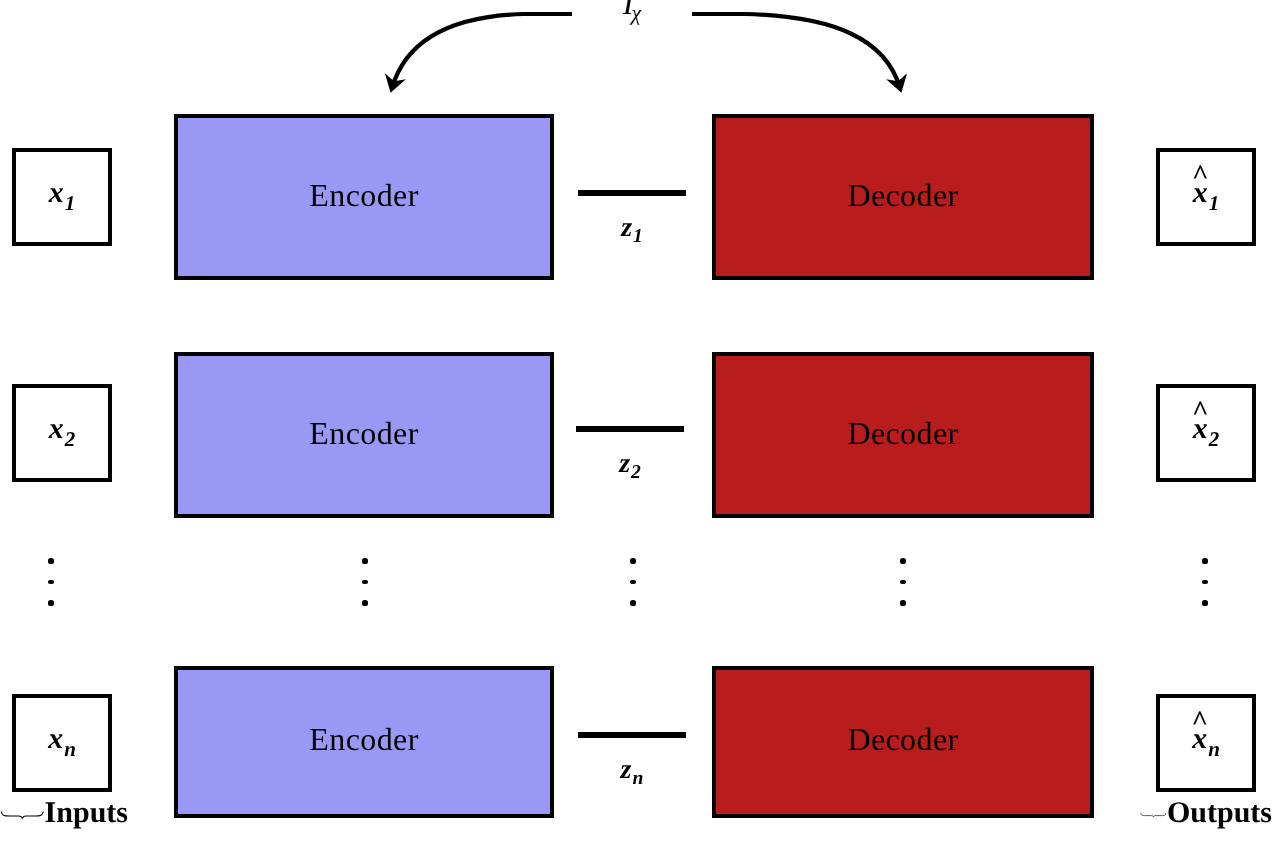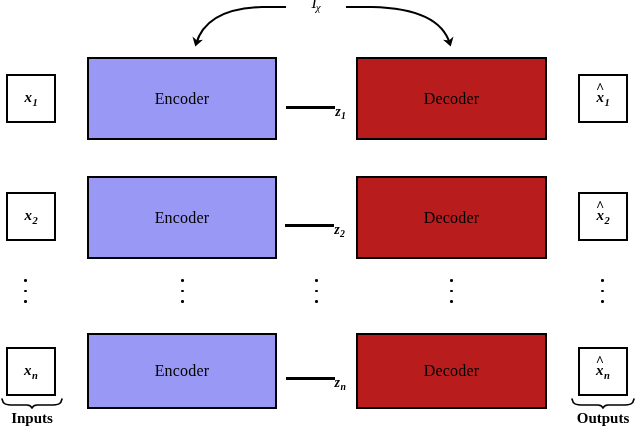"z1" .latent { flex-direction: row -> column }
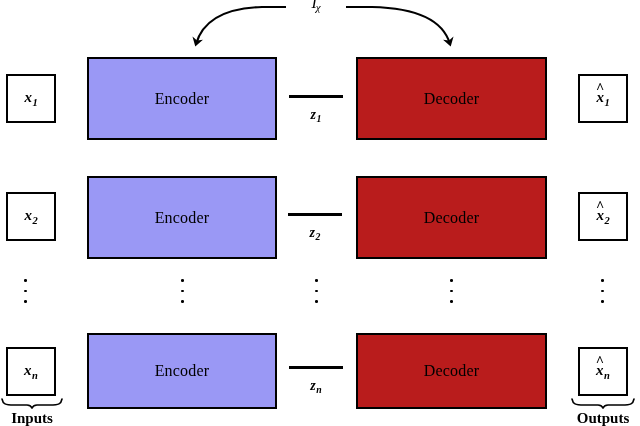"Inputs" .brace-group { flex-direction: column -> none }
